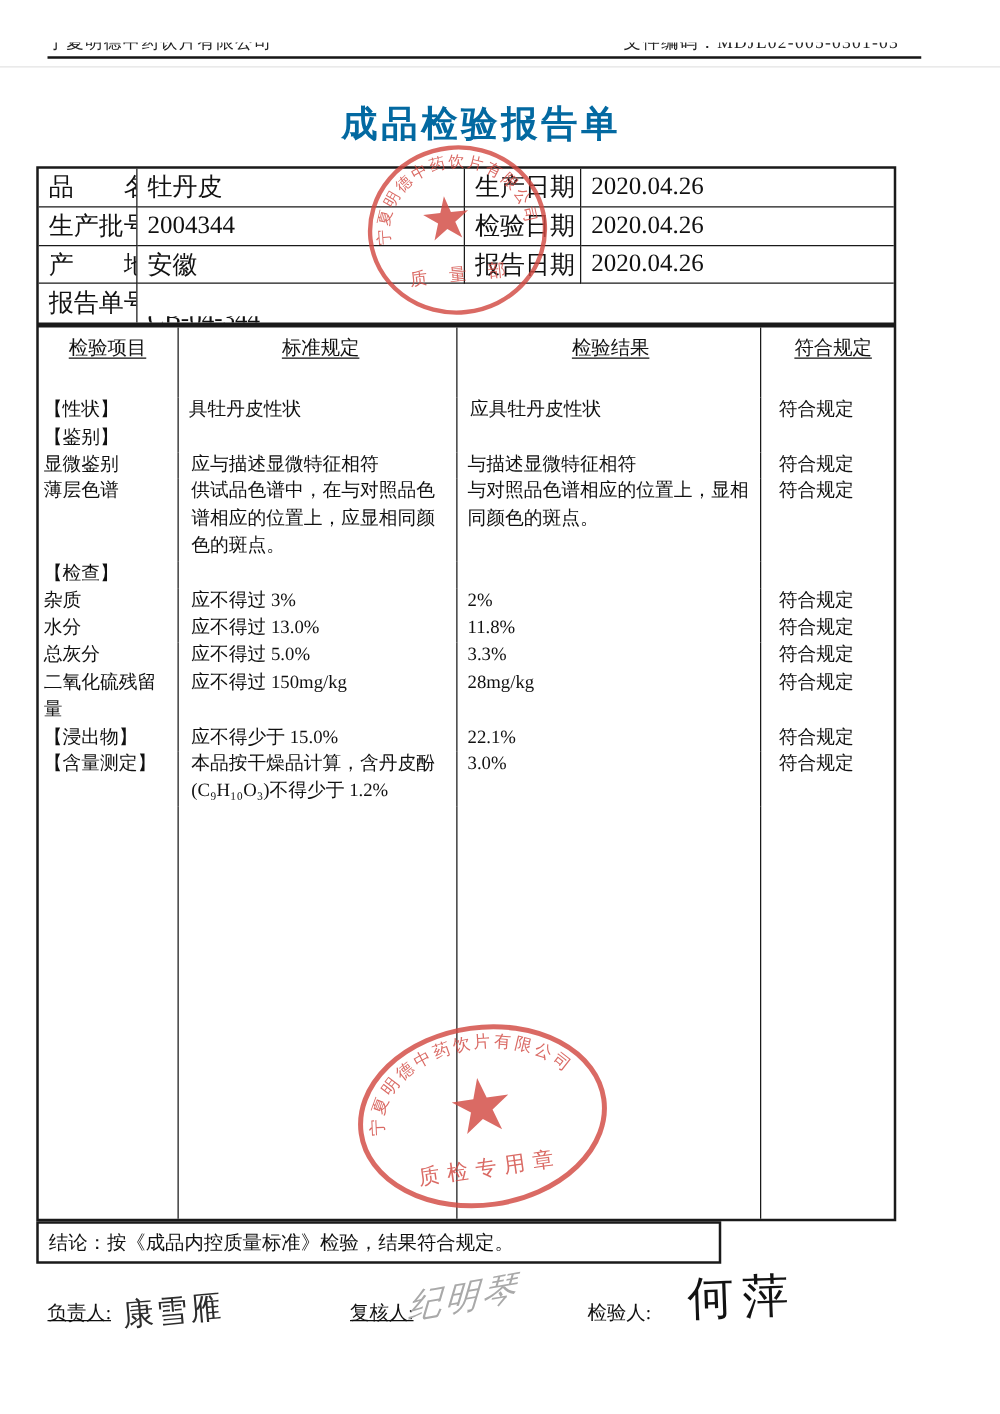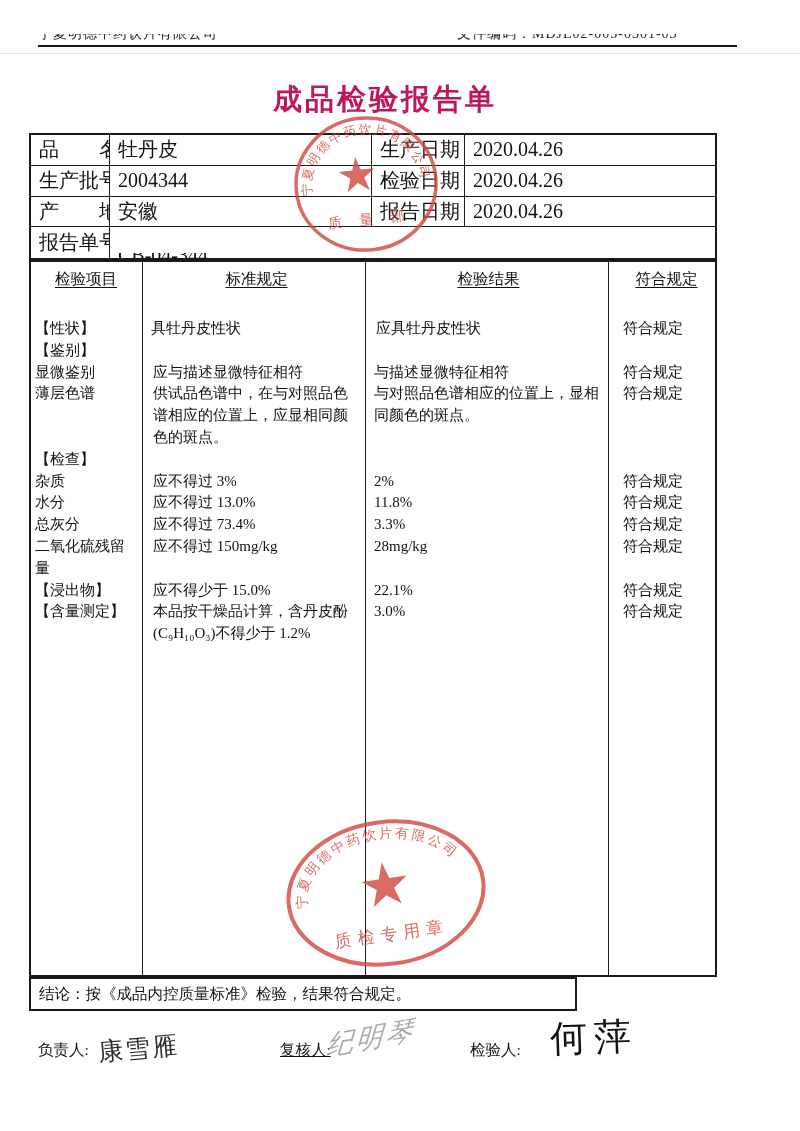"文件编码：MDJL02-005-0301-03" .hdr-right { left: 457px -> 474px; text-align: left -> center }
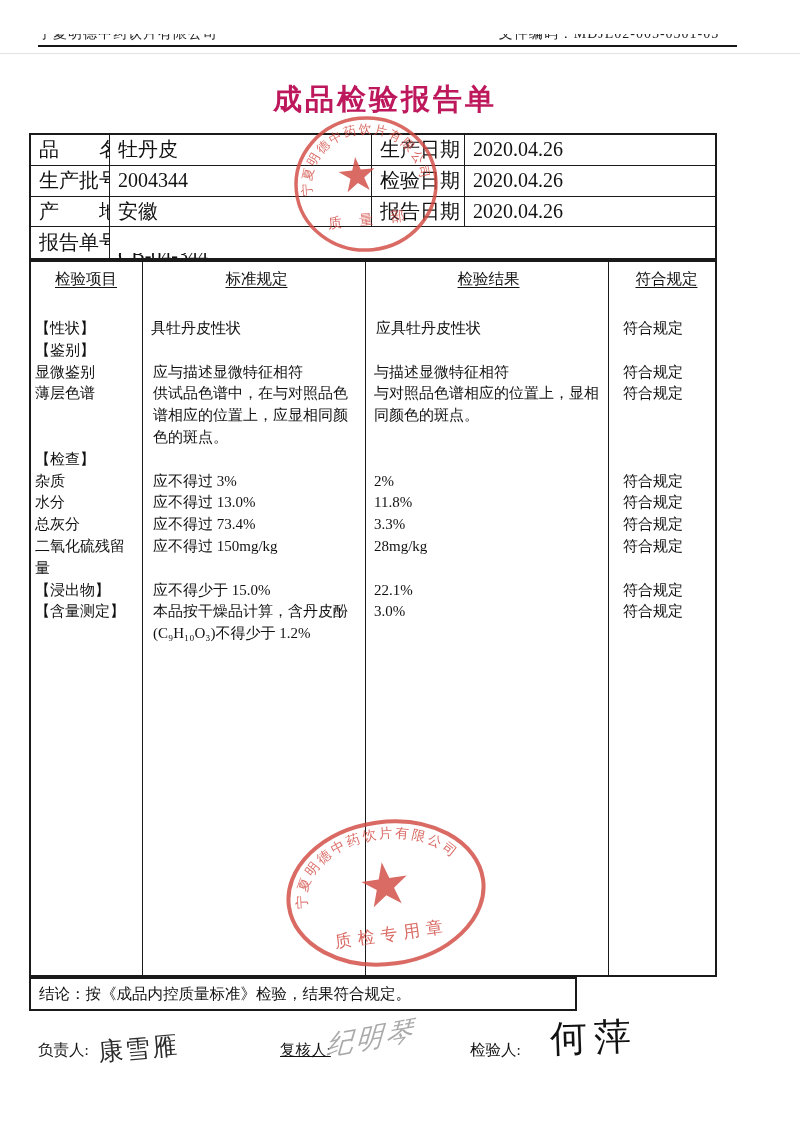"成品检验报告单" .title { color: #be185d -> #0369a1 }
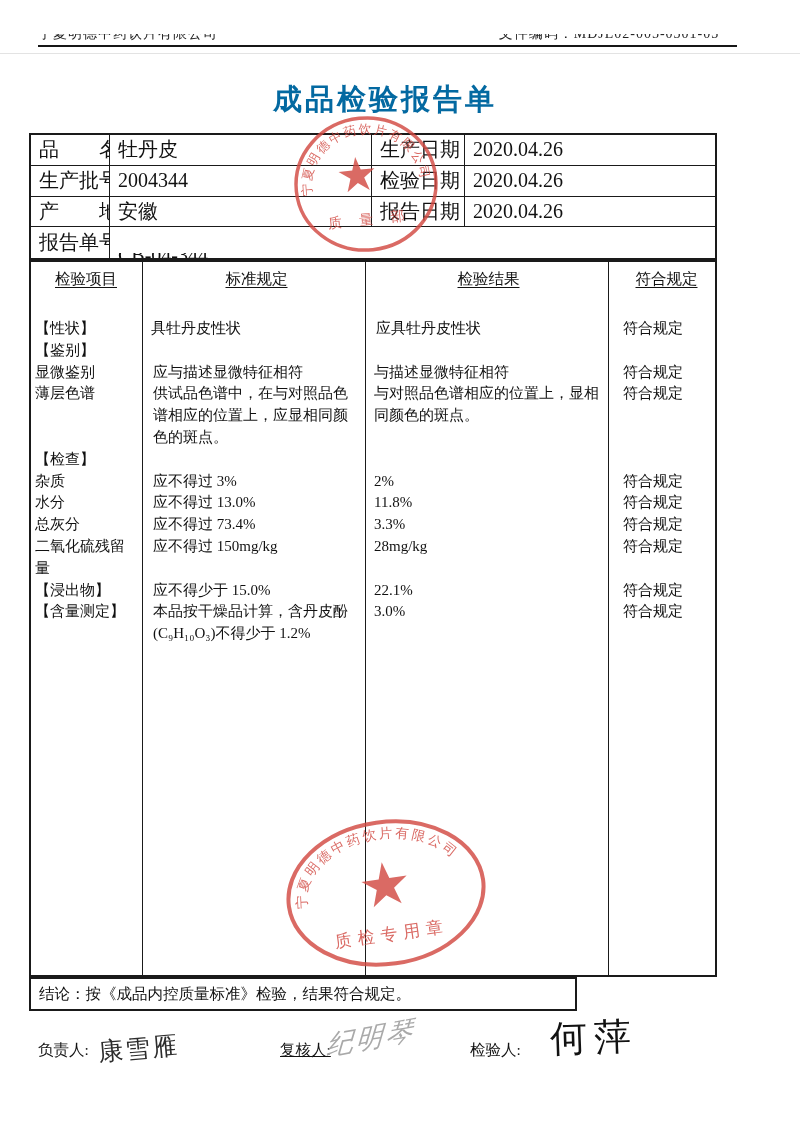"应不得过 73.4%" div.tc { text: 73.4% -> 5.0% }
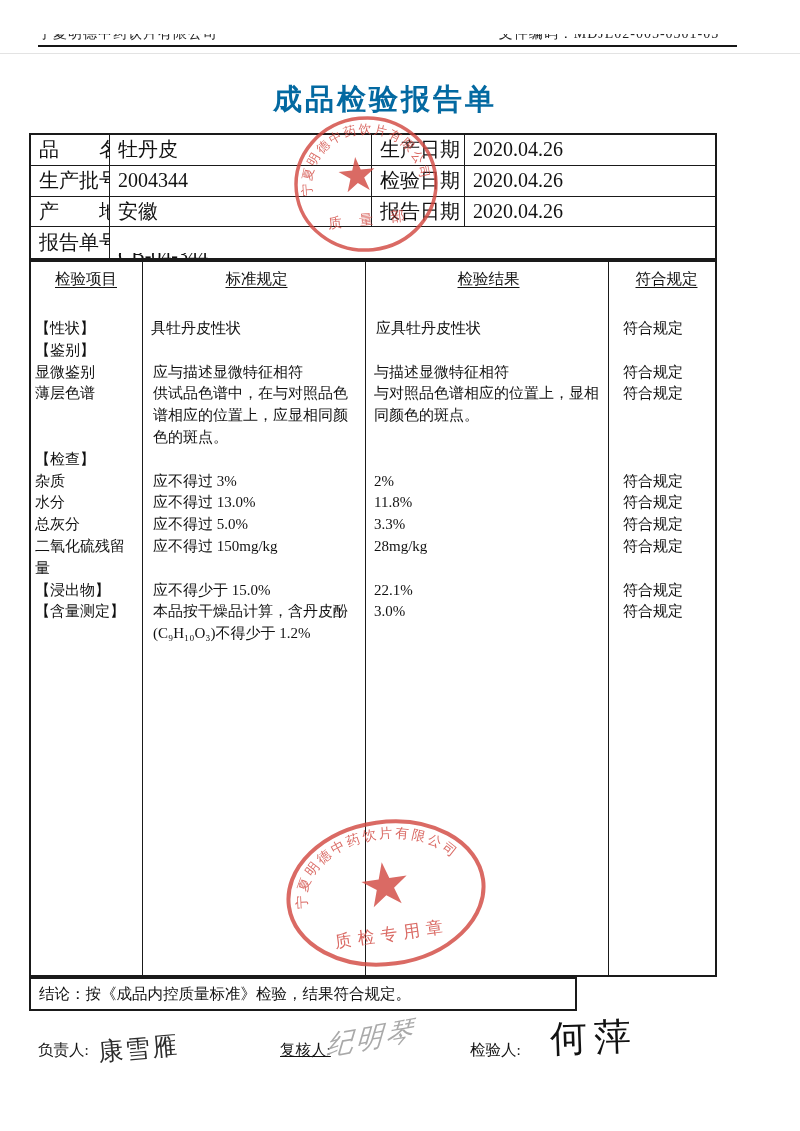"负责人:" div.sig-label { text-decoration: none -> underline }
